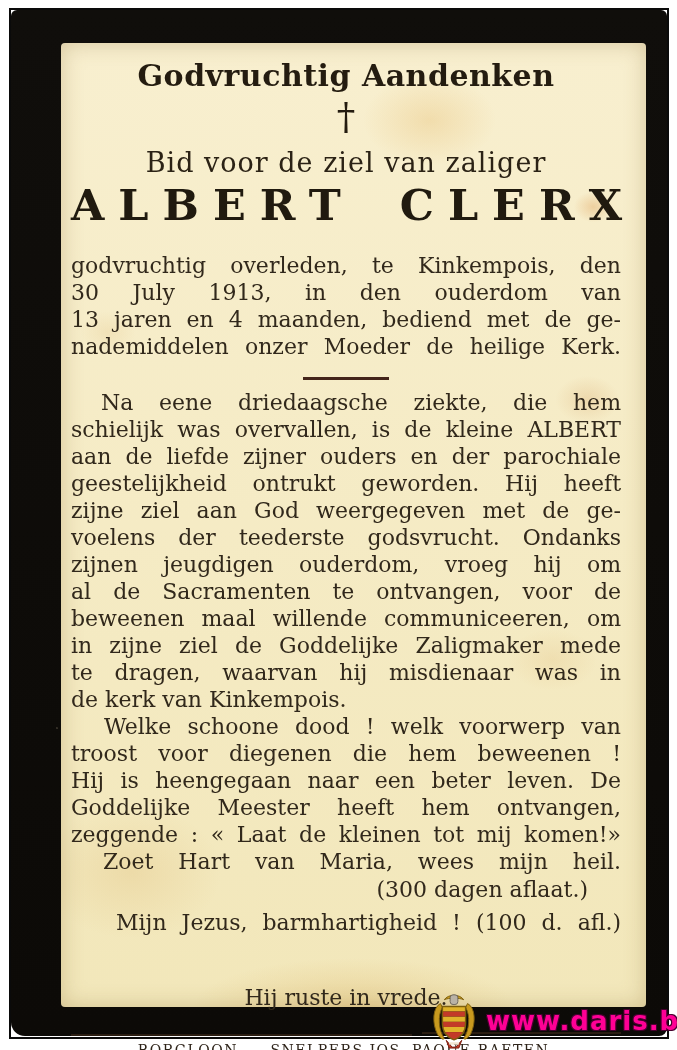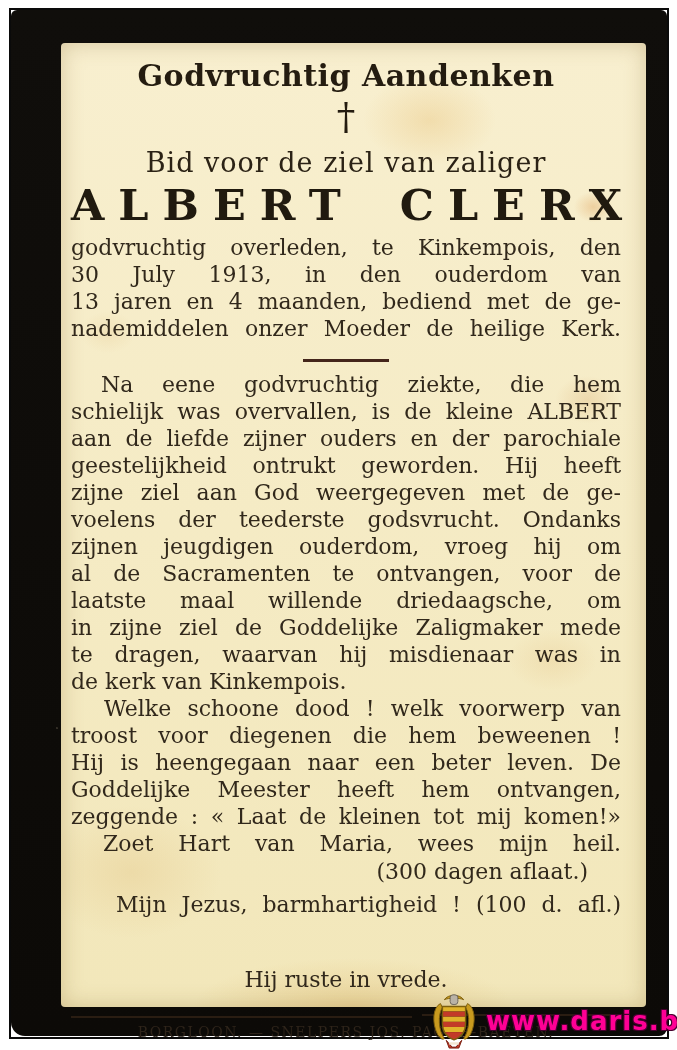"godvruchtig overleden, te Kinkempois," .intro { margin-top: 5px -> 23px }
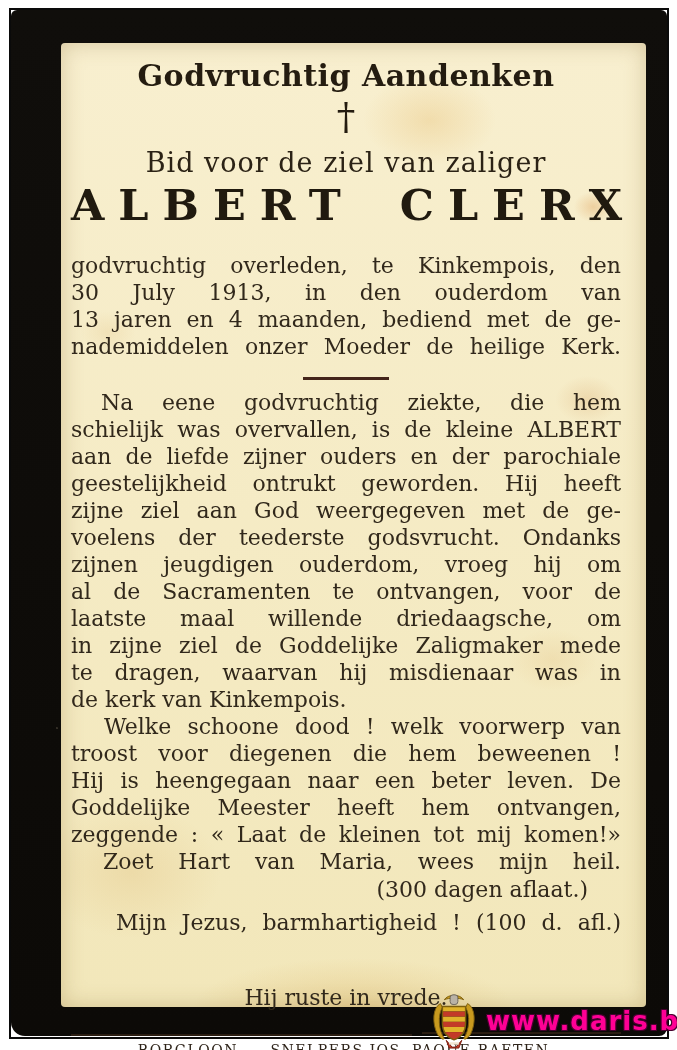"Na eene godvruchtig ziekte, die" div.body-line { text: godvruchtig -> driedaagsche }
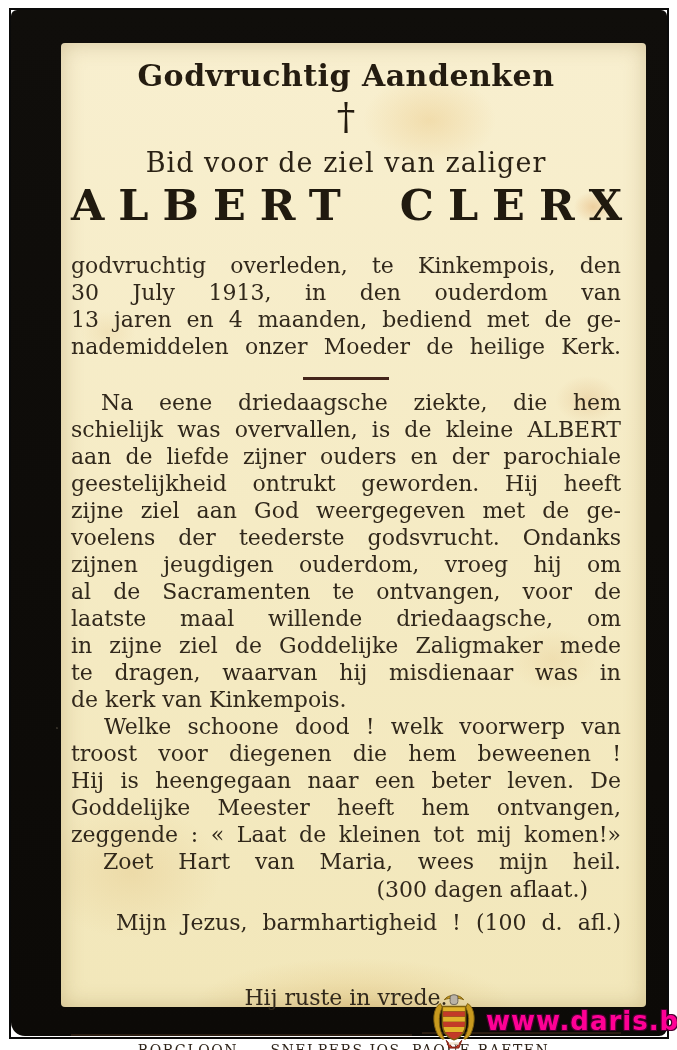"laatste maal willende driedaagsche, om" div.body-line { text: laatste maal willende driedaagsche -> beweenen maal willende communiceeren }
